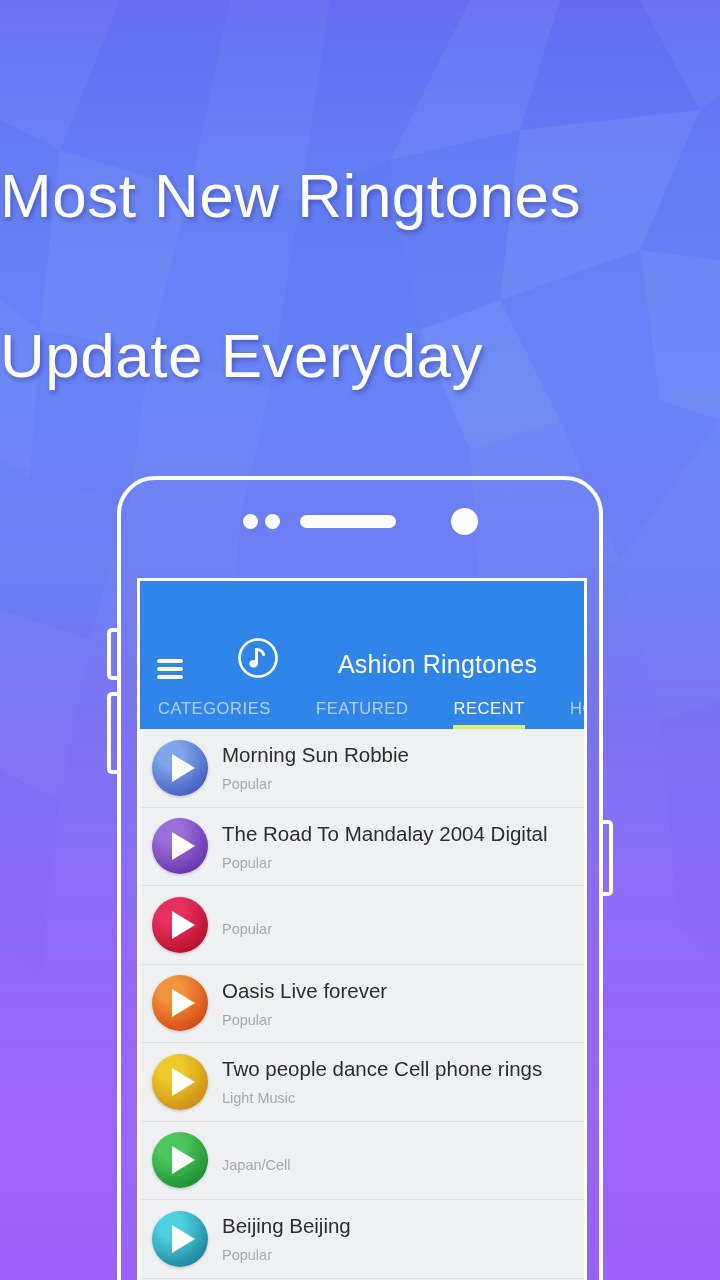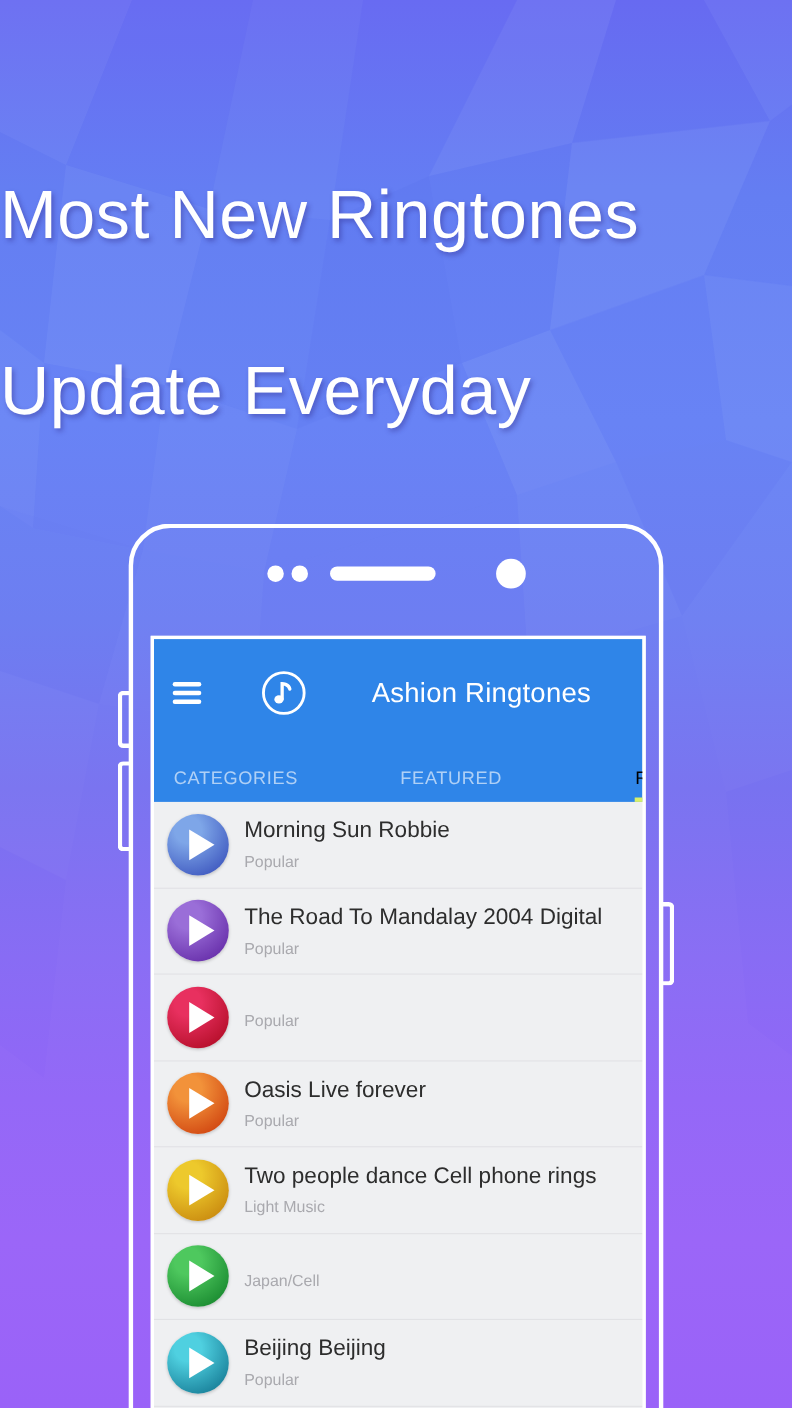"Ashion Ringtones" #appbar-top { align-items: center -> flex-end }
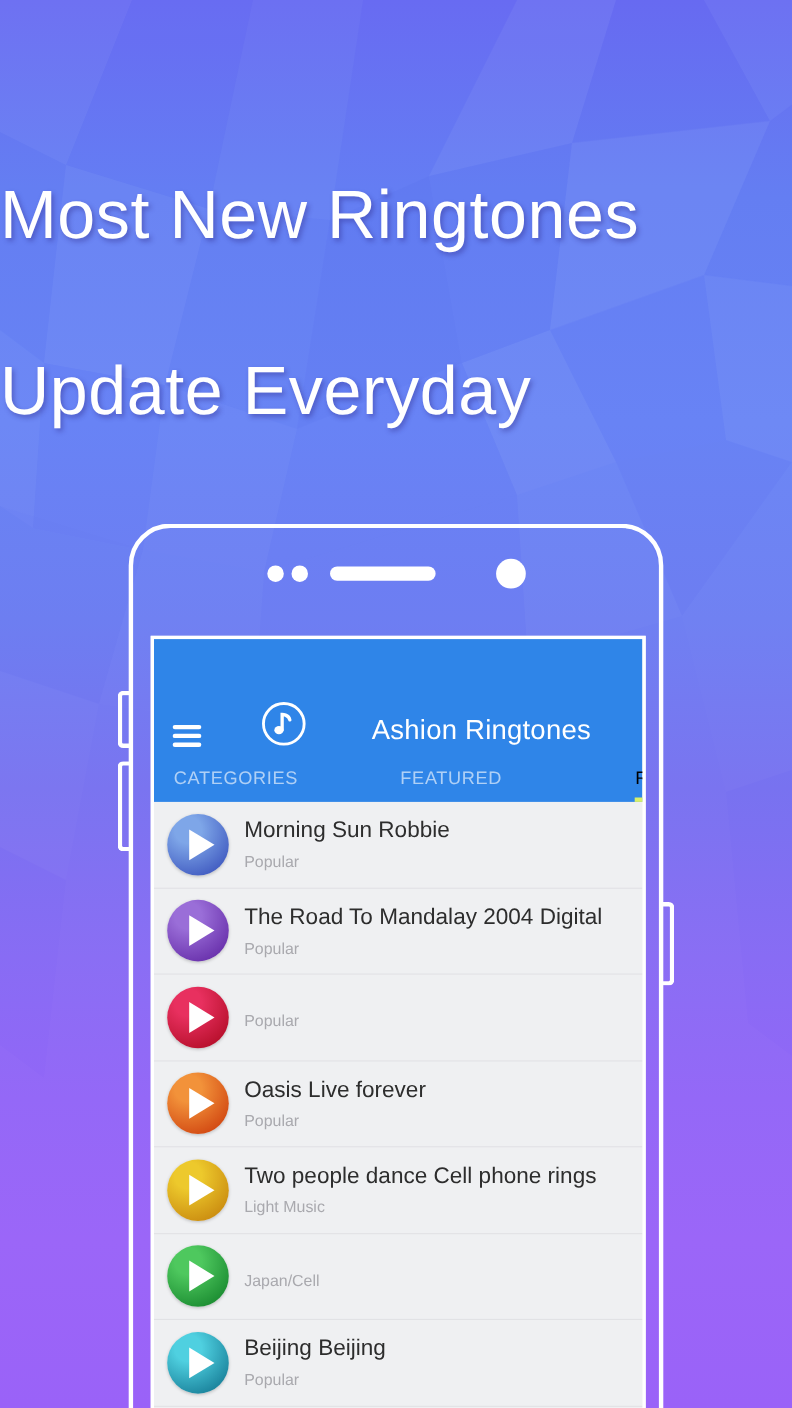"CATEGORIES" #tabs { gap: 48px -> none }
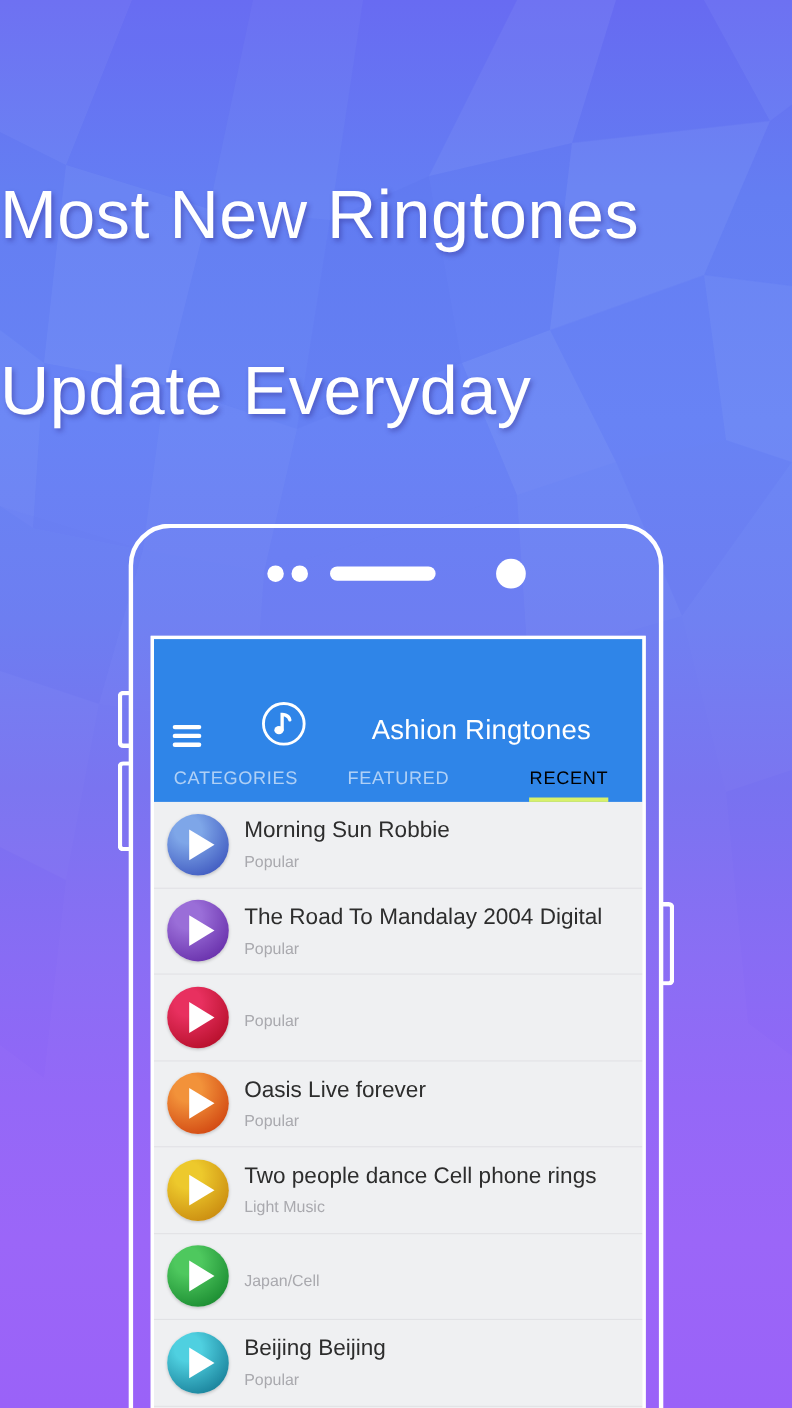"RECENT" .tab.active { color: #000000 -> #ffffff; margin-left: 28px -> none }
